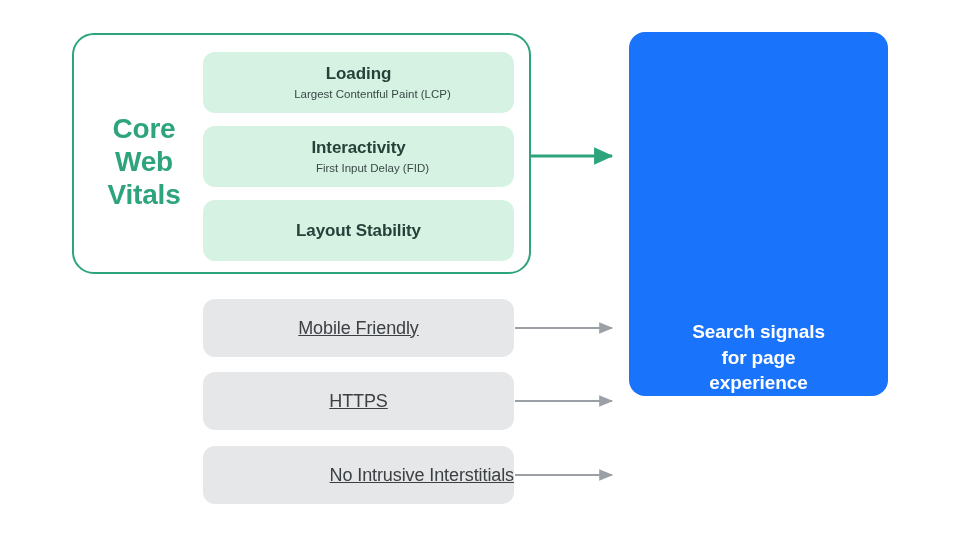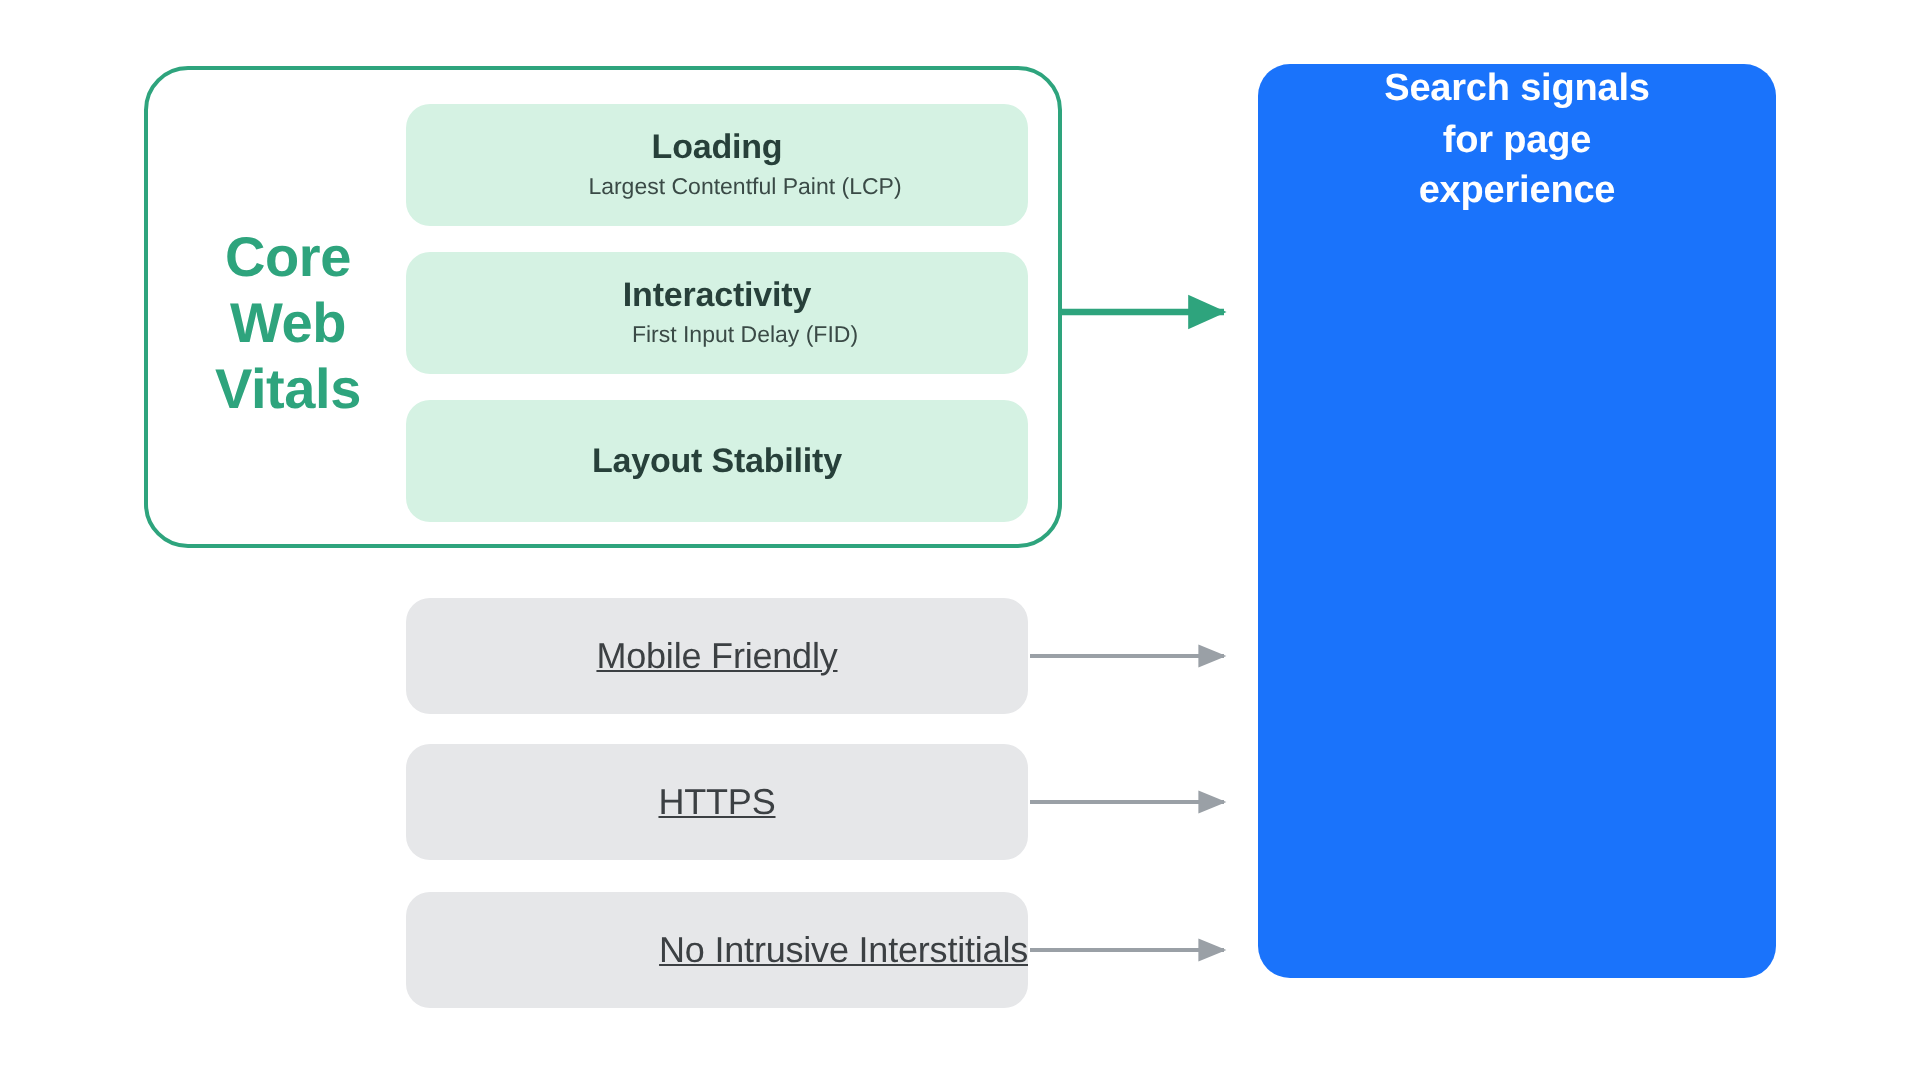"Search signals" .blue-panel { align-items: flex-start -> flex-end; height: 457px -> 364px }
